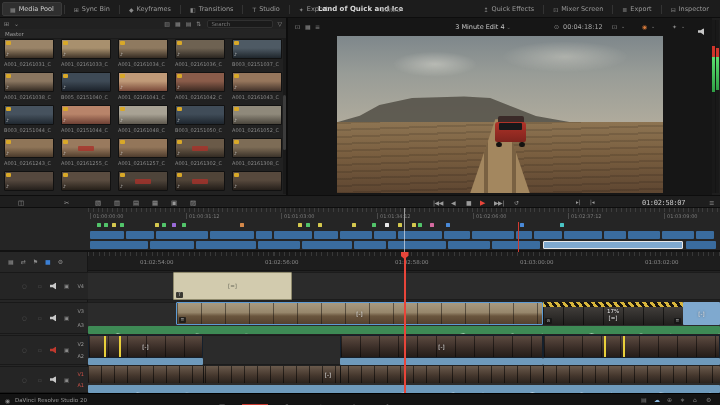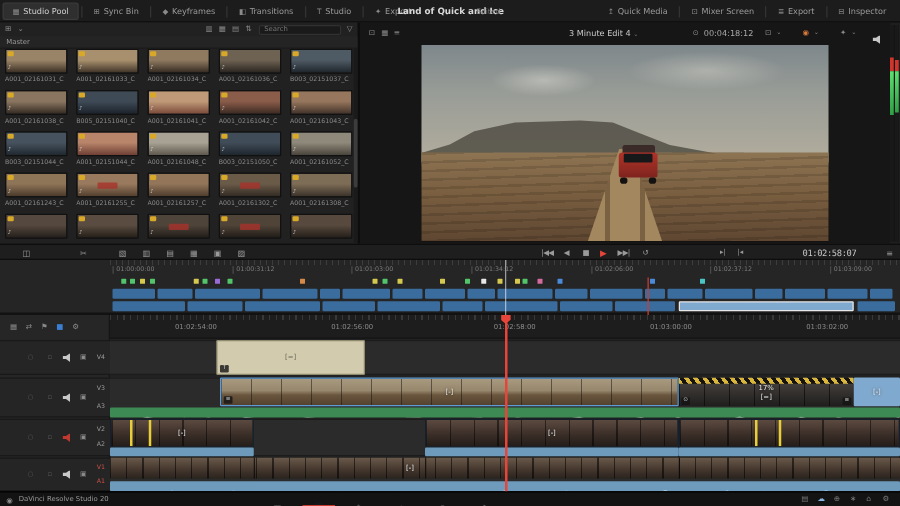"Studio Pool" span { text: Studio -> Media }
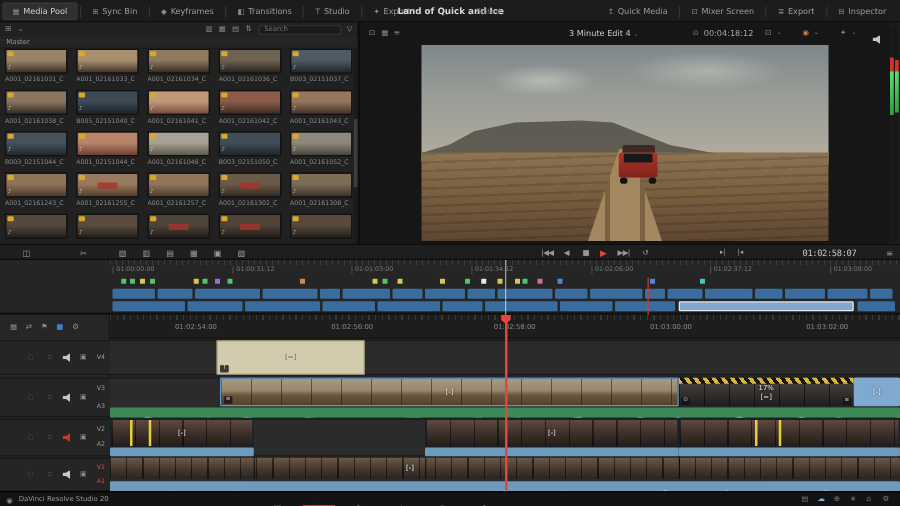"Quick Media" span { text: Media -> Effects }
